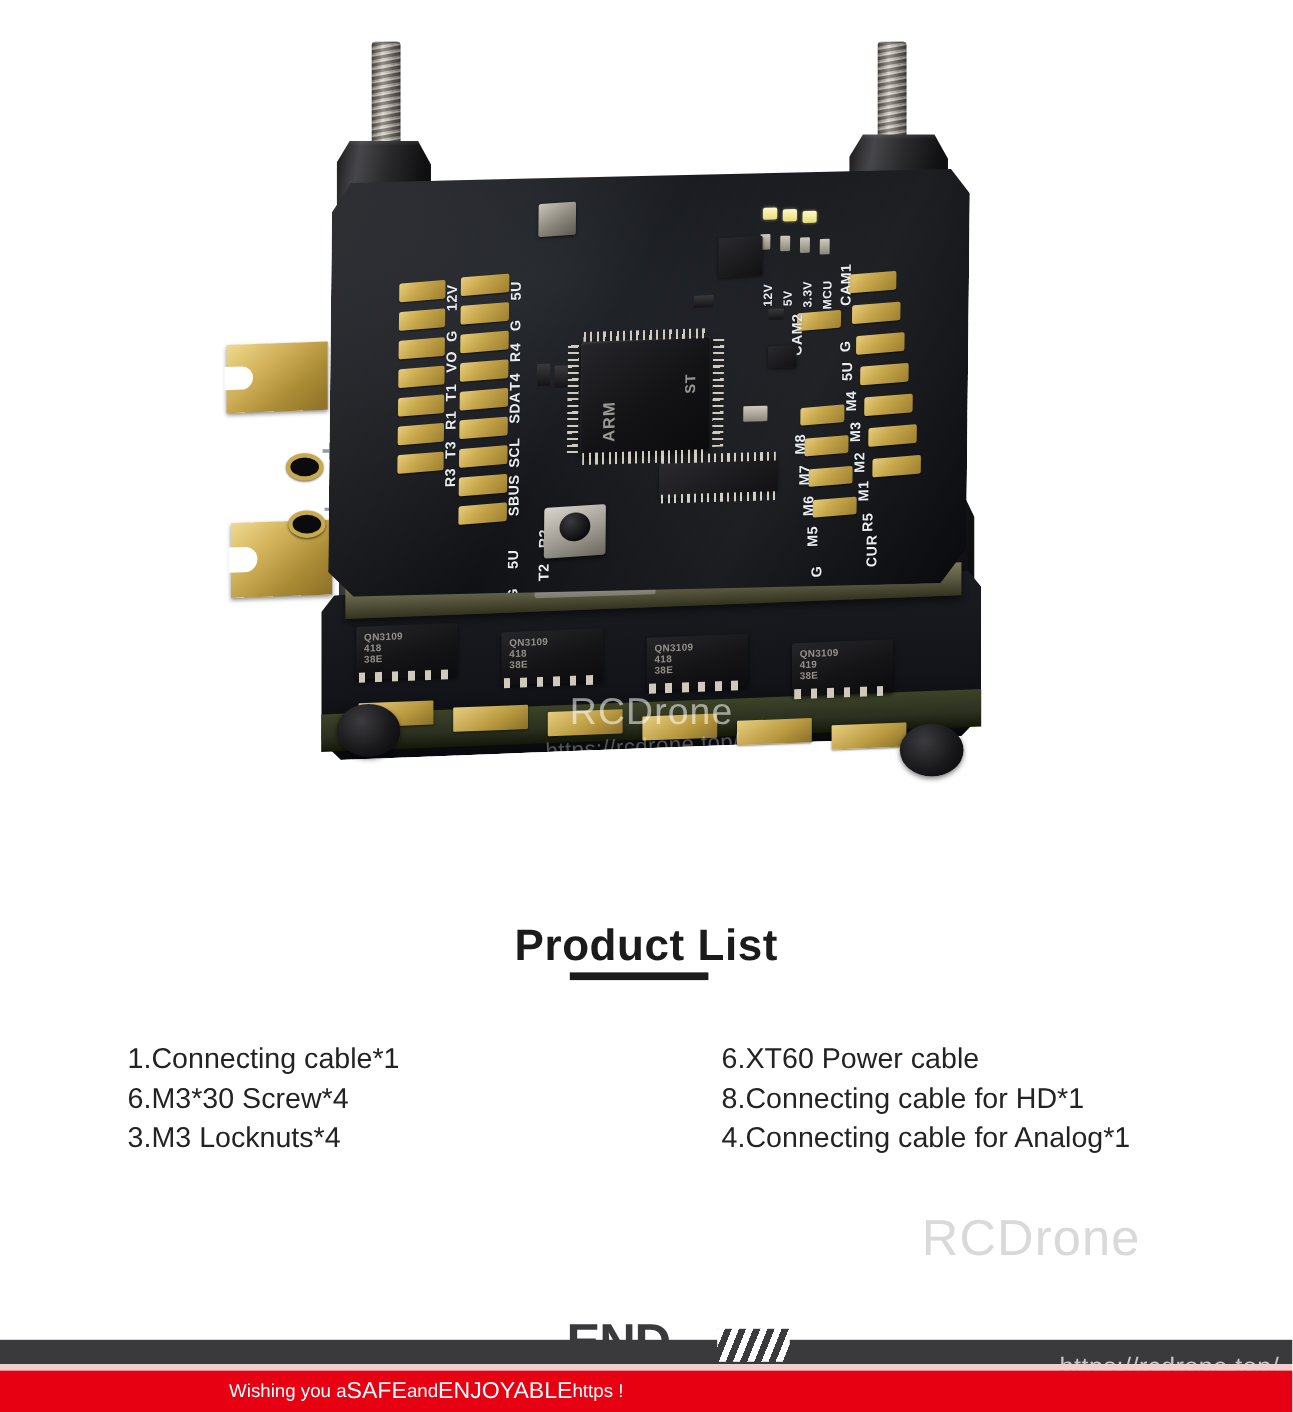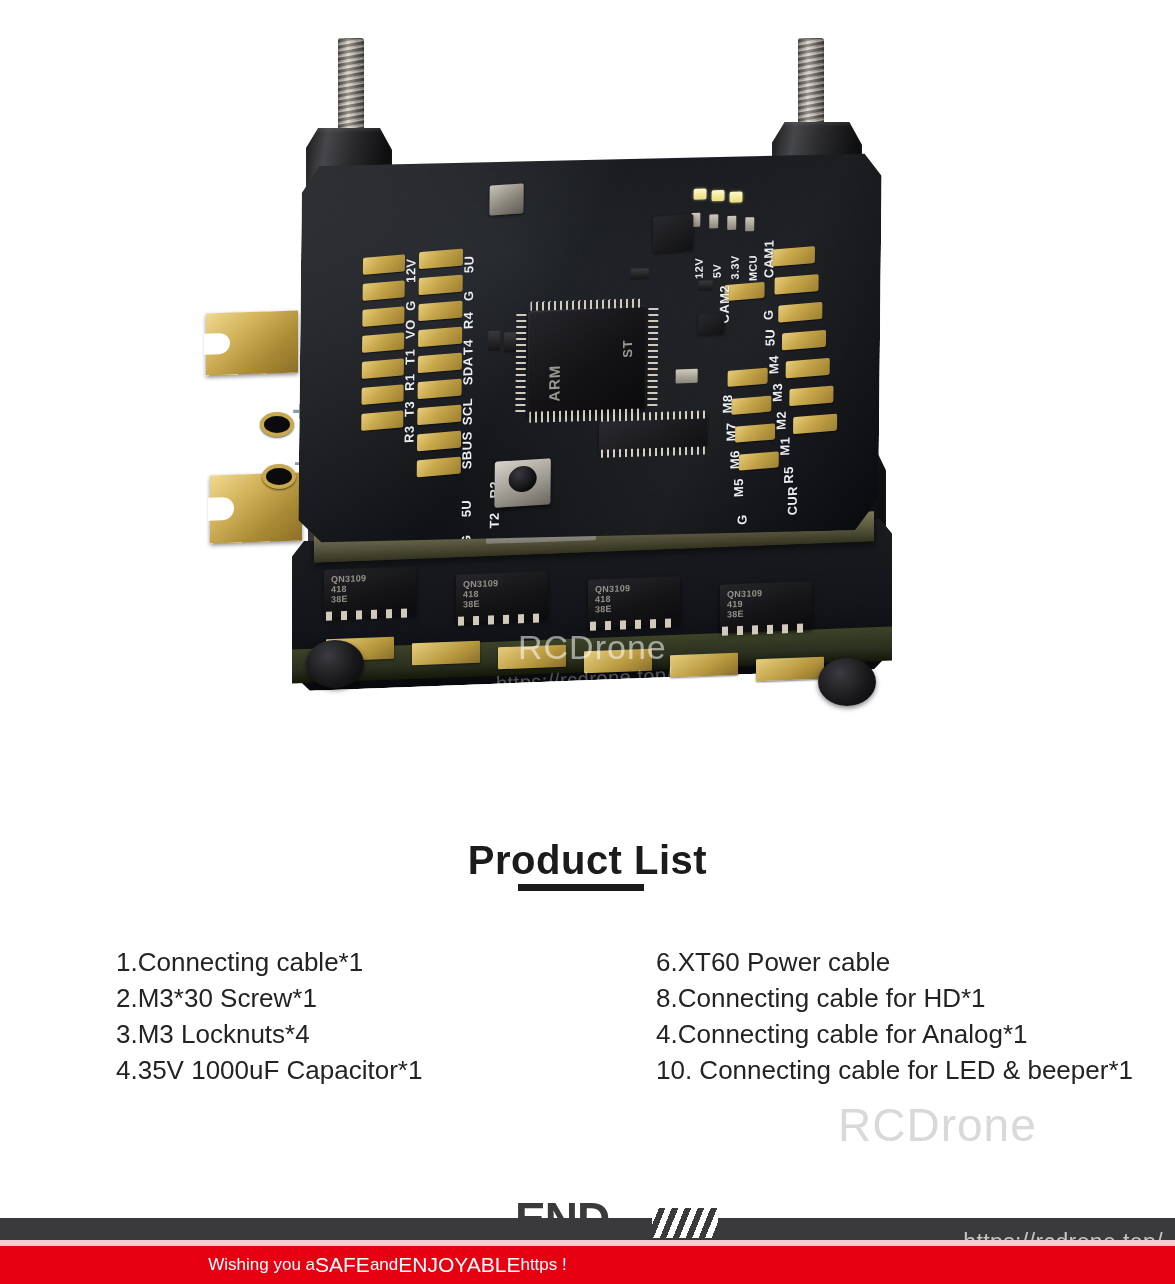"2.M3*30 Screw*1" div.list-item { text: 2.M3*30 Screw*1 -> 6.M3*30 Screw*4 }
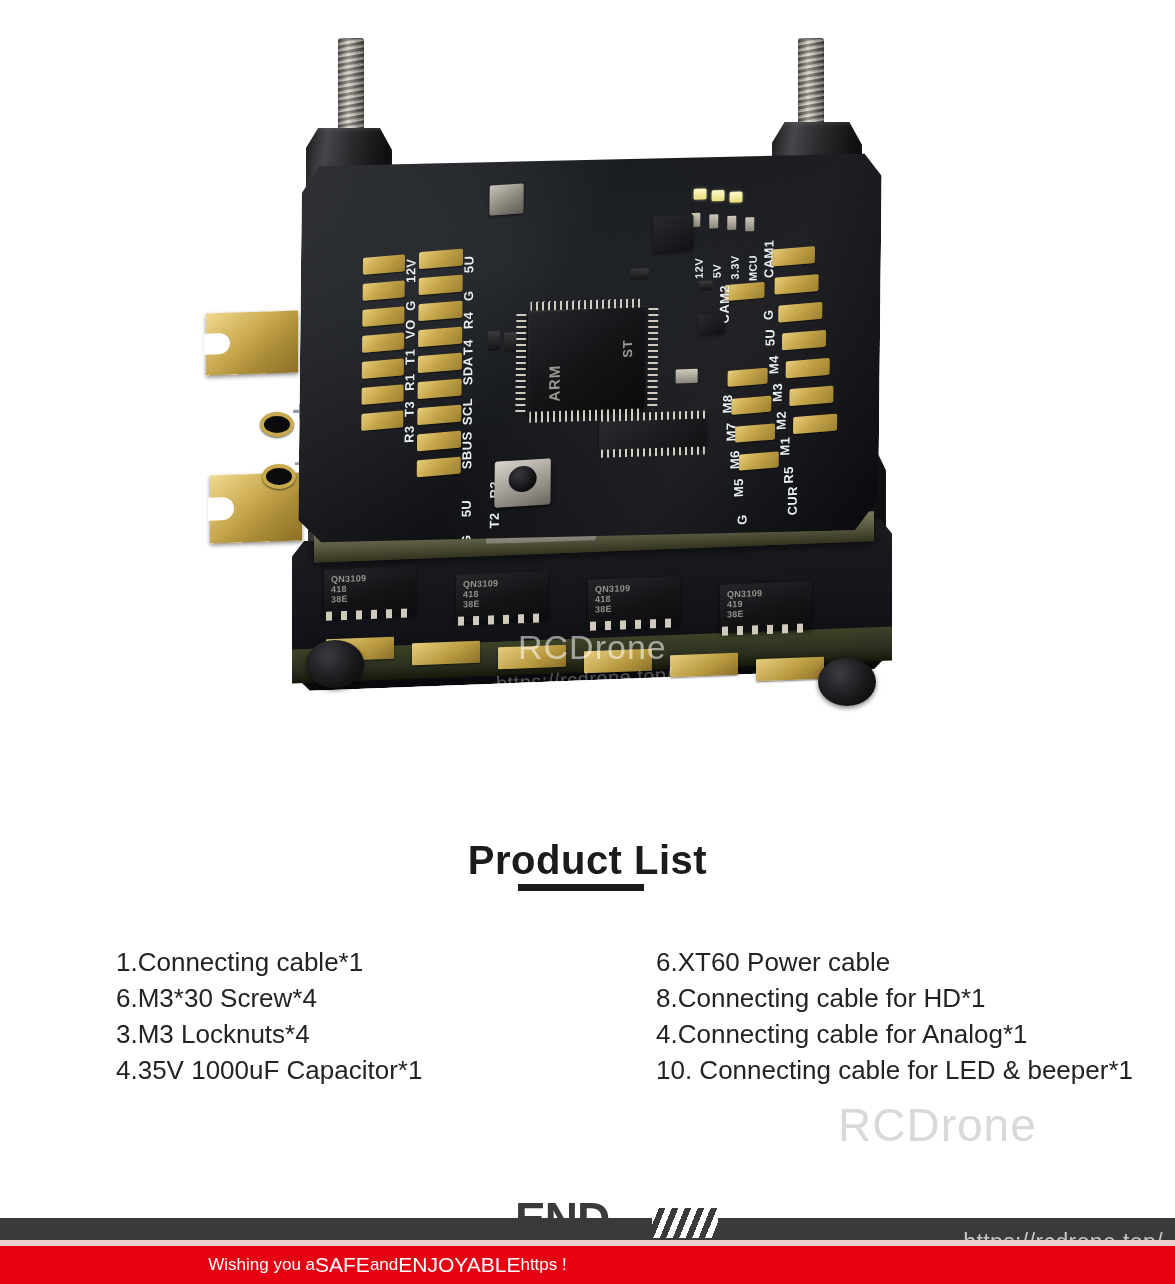"4.35V 1000uF Capacitor*1" div.list-item { html: <div>4.35V 1000uF Capacitor*1</div> -> none }
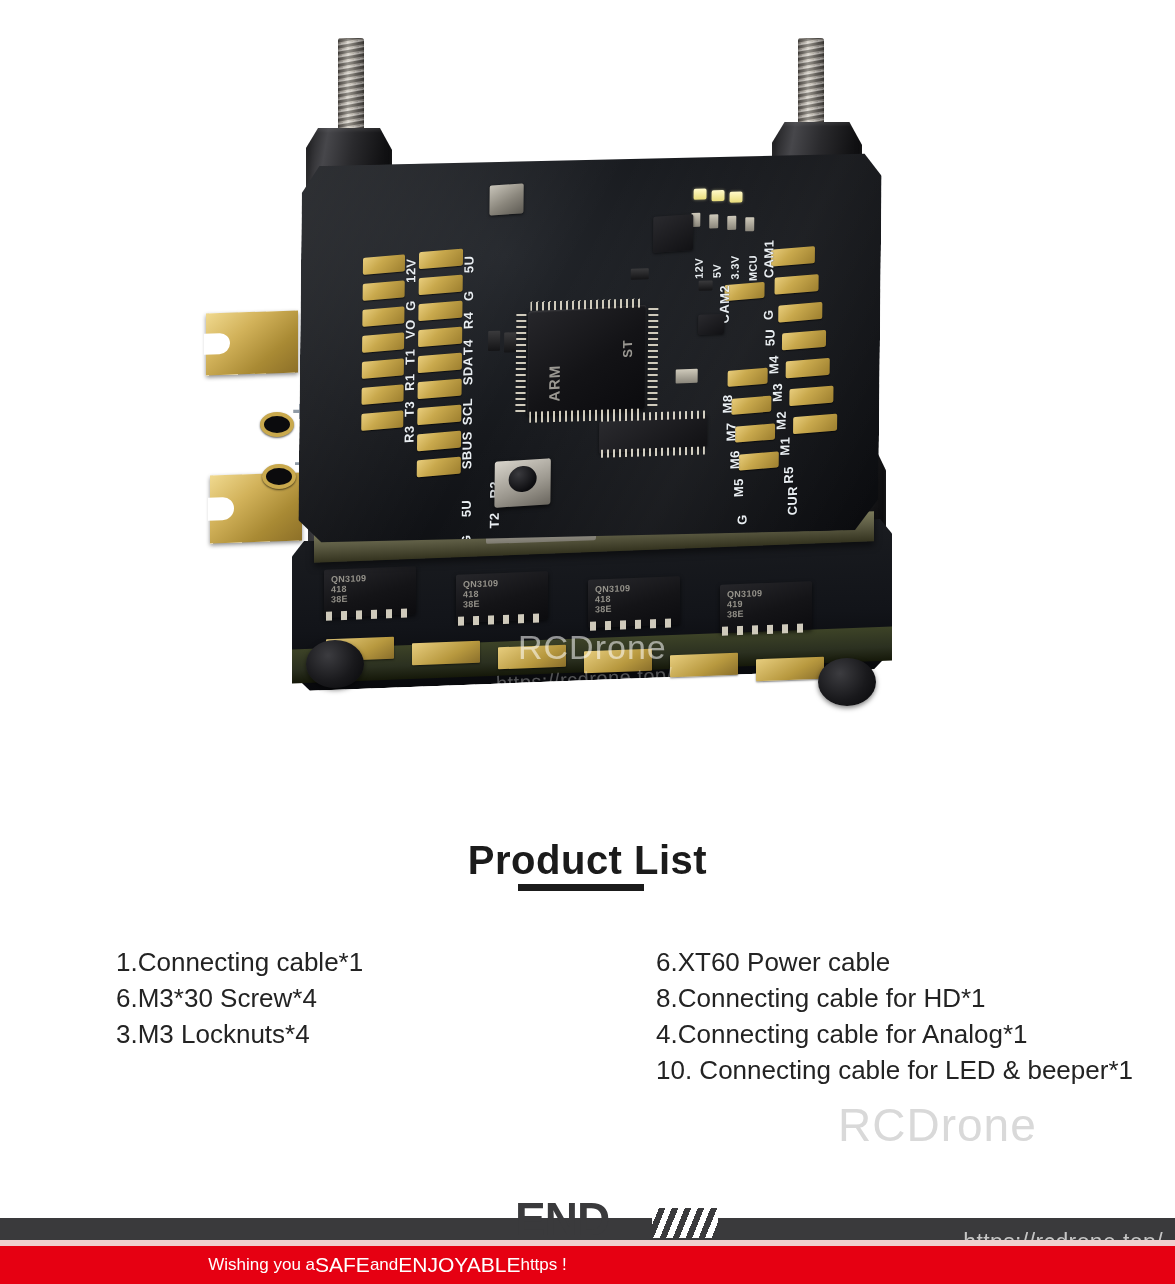"10. Connecting cable for LED" div.list-item { html: <div>10. Connecting cable for LED &amp; beeper*1</div> -> none }
